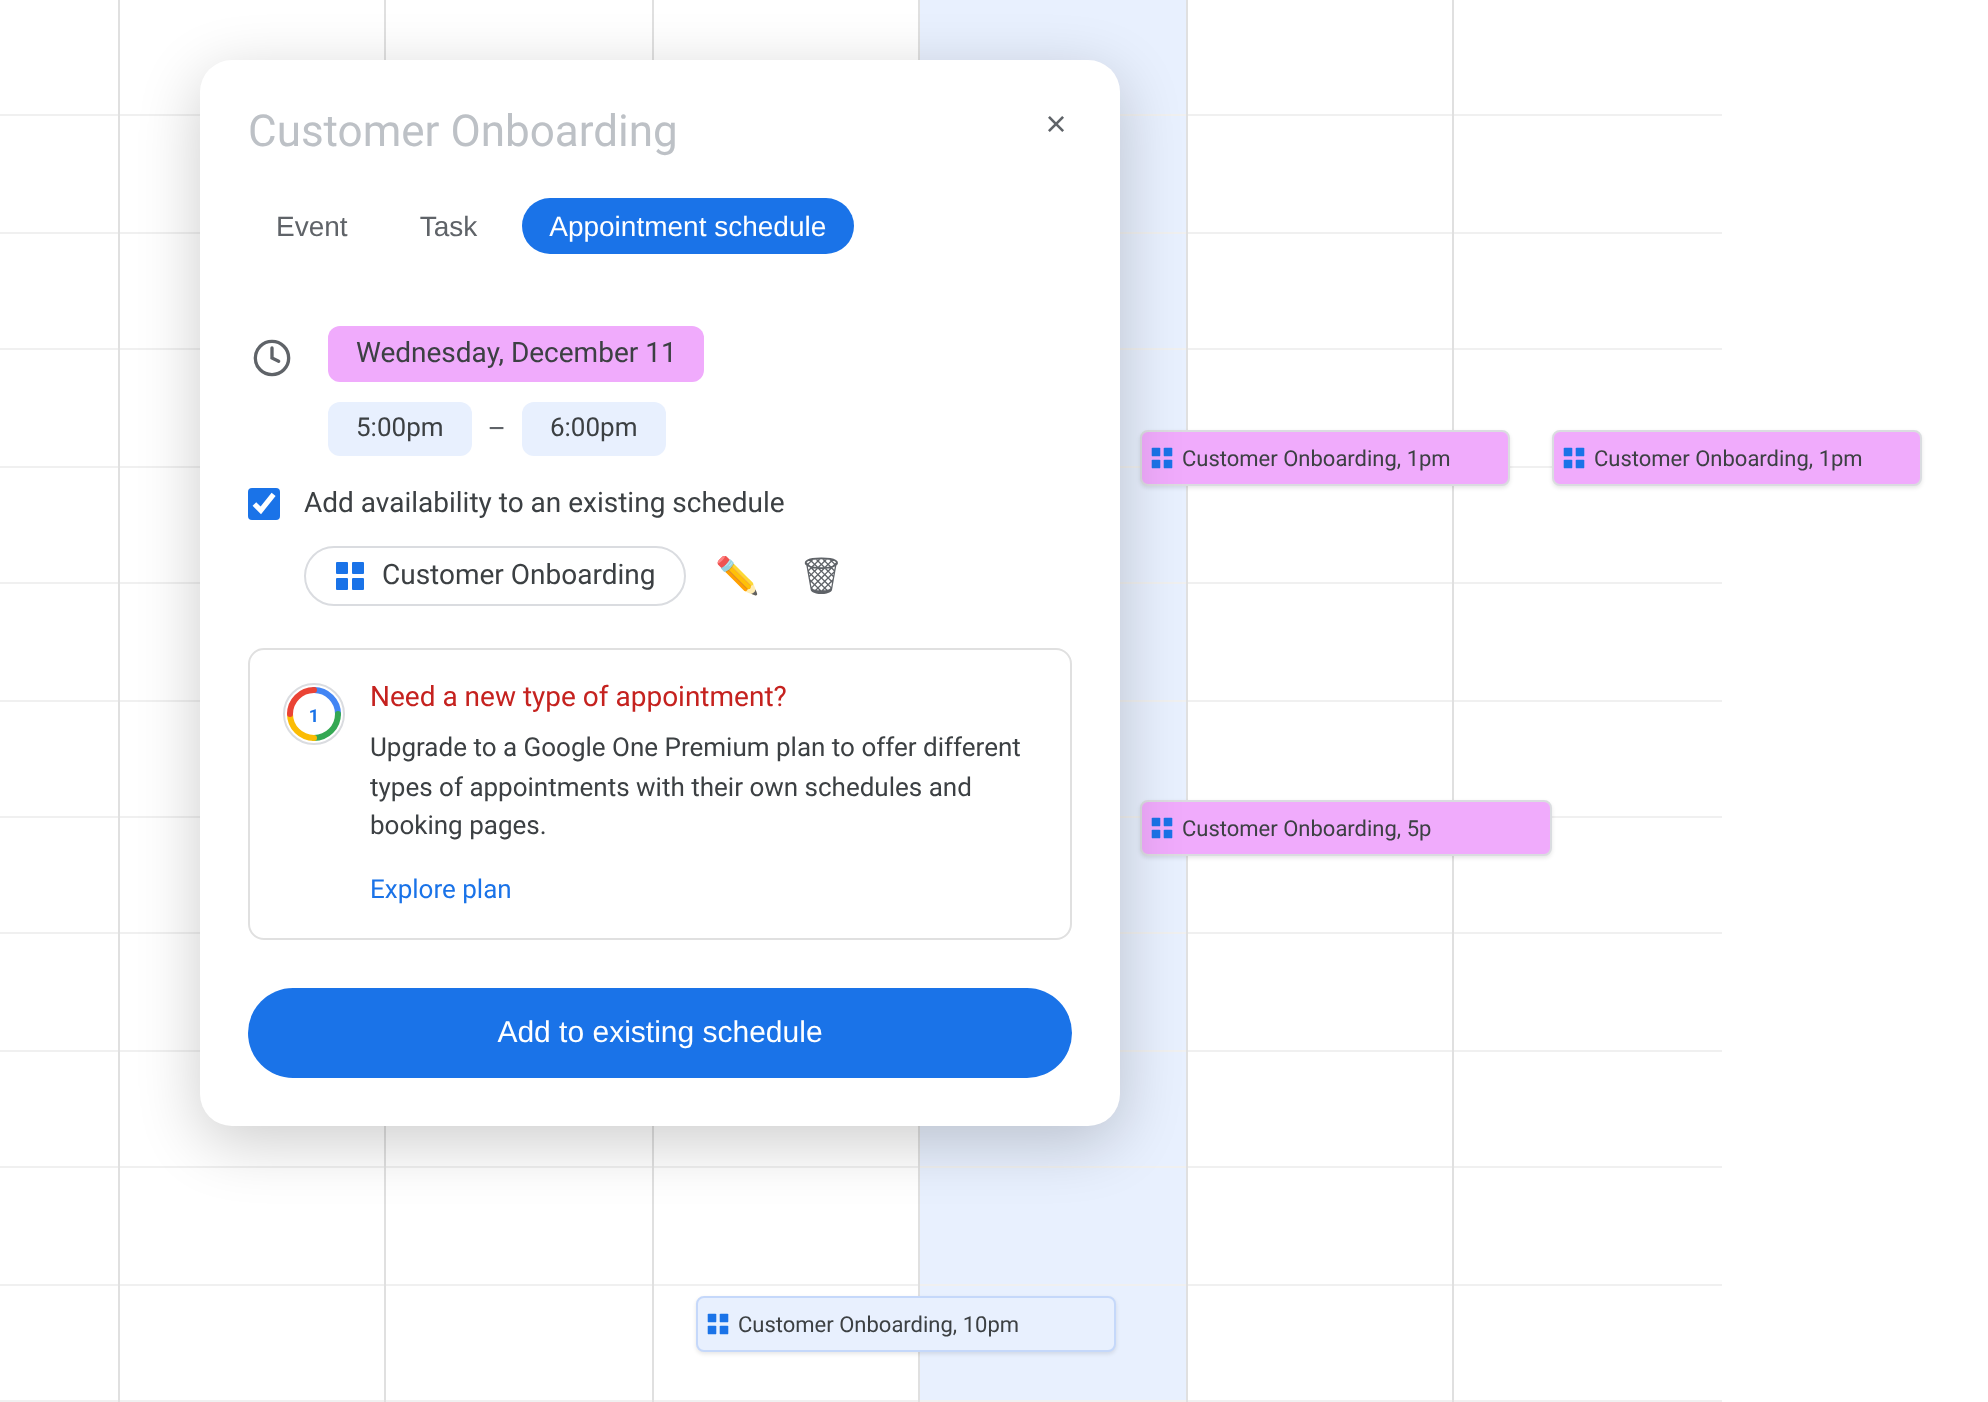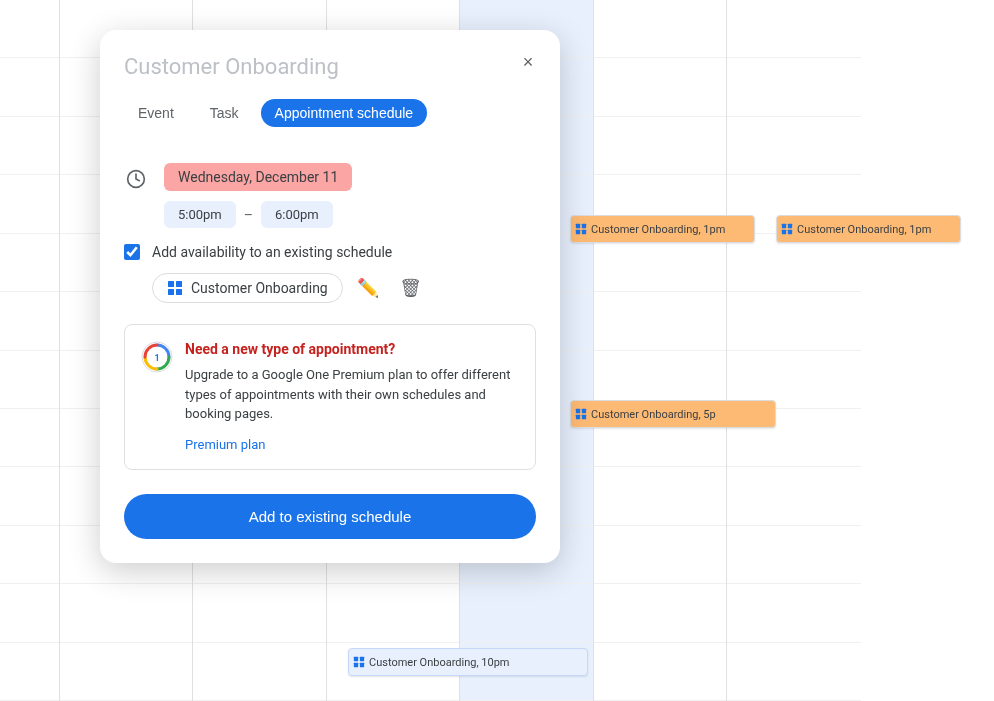"Wednesday, December 11" .date-chip { background: #fca5a5 -> #f0abfc }
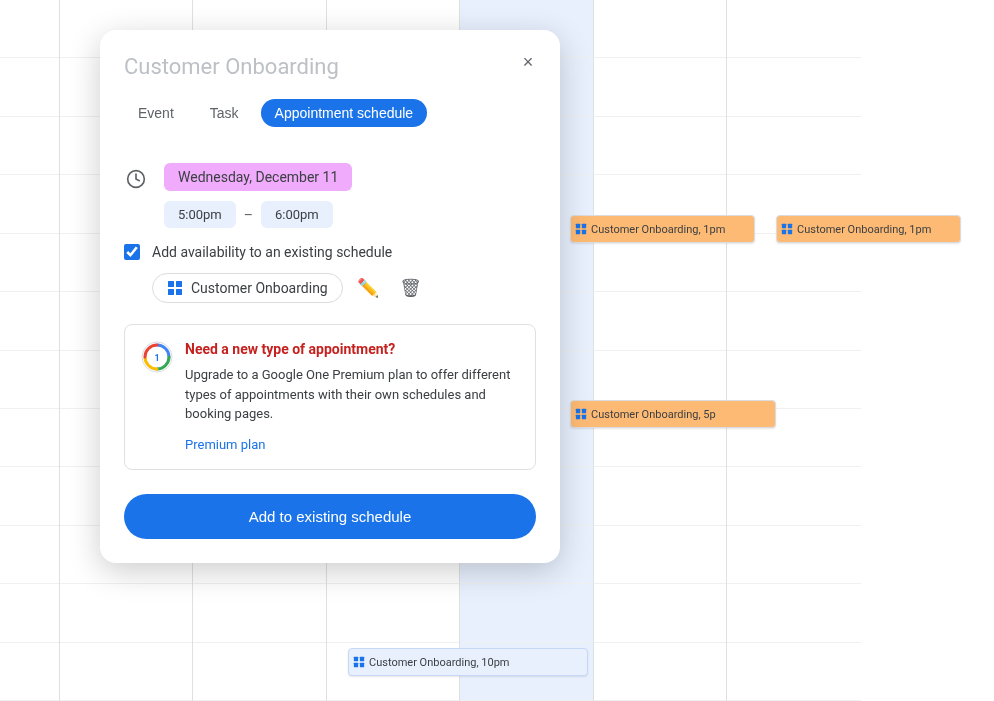"Customer Onboarding, 1pm" .cal-event { background: #fdba74 -> #f0abfc }
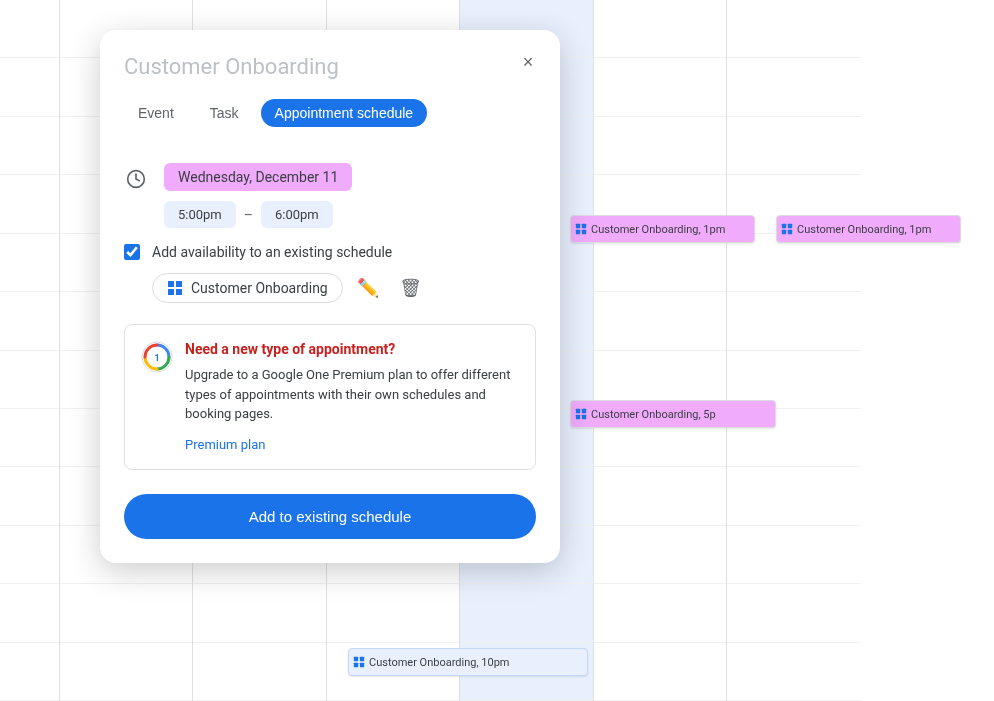"Need a new type of" .info-card-title { font-weight: 700 -> 400 }
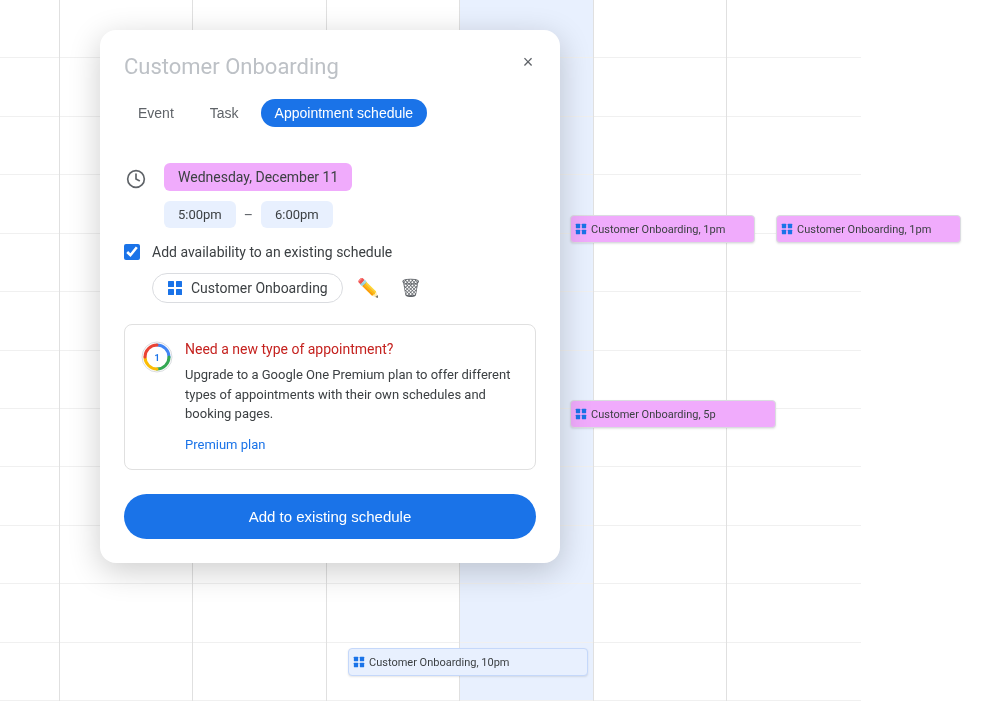"Premium plan" a.info-card-link { text: Premium -> Explore }
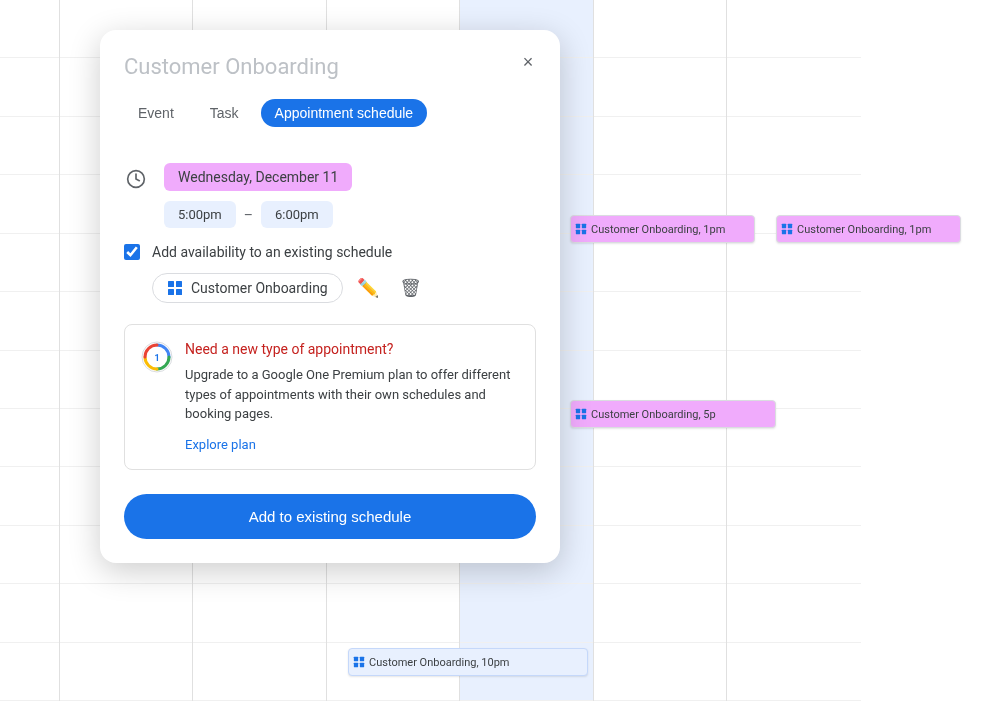"Customer Onboarding, 10pm" div.cal-event { width: 240px -> 210px }
